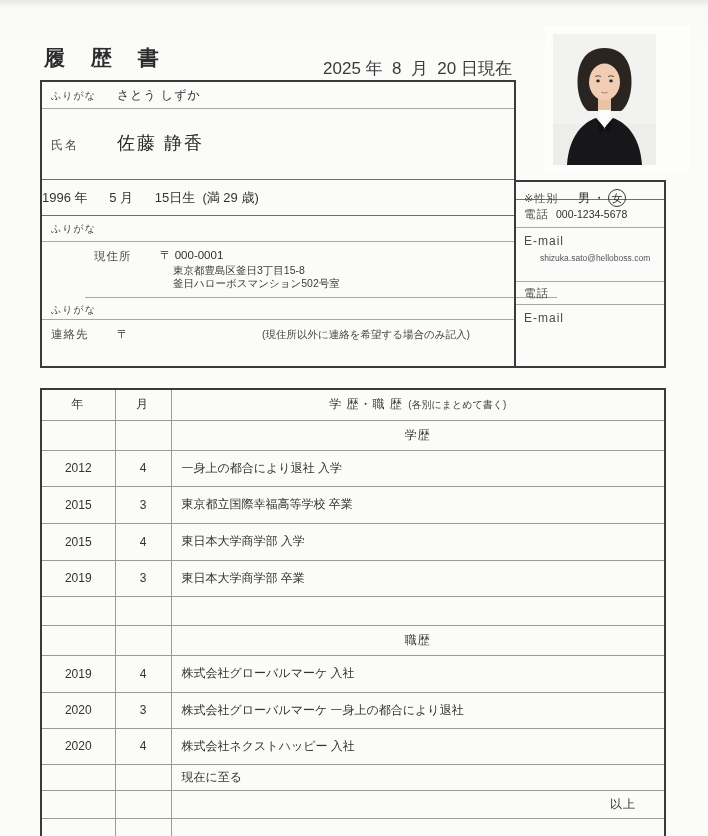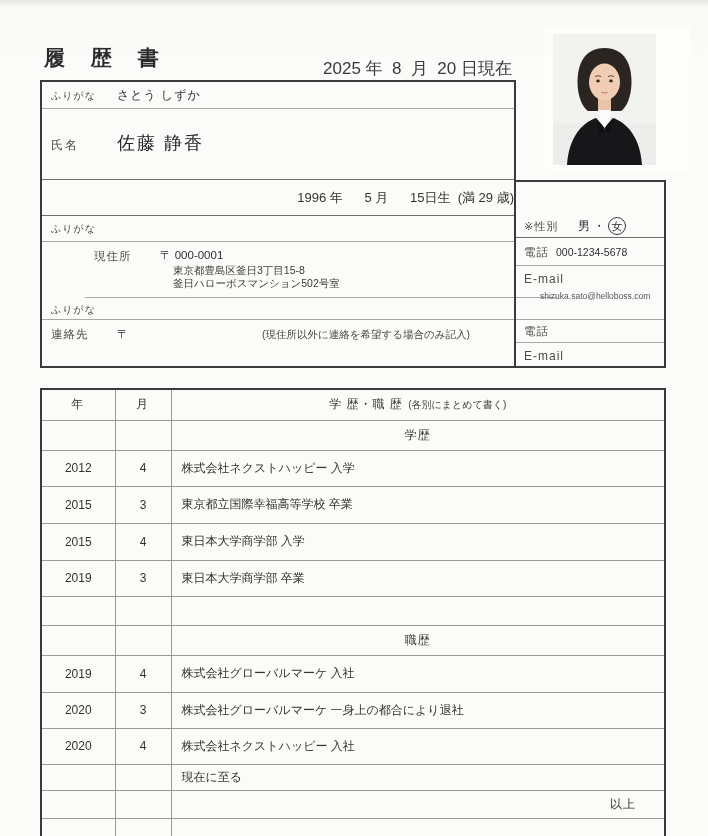"1996 年 5 月 15日生" .r-birth { text-align: right -> left }
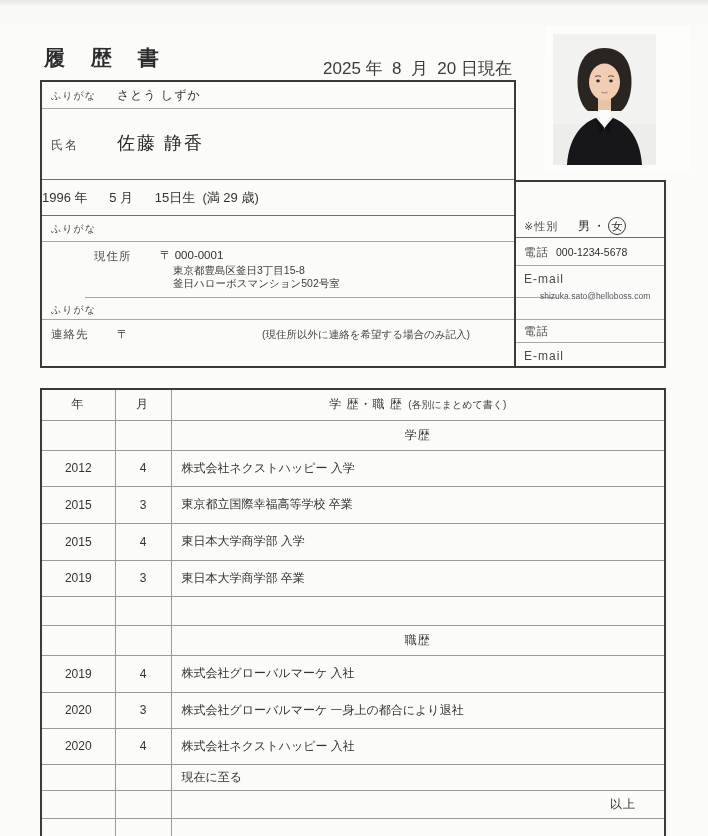"※性別" .r-gender { height: 28px -> 18px; margin-top: 28px -> none }
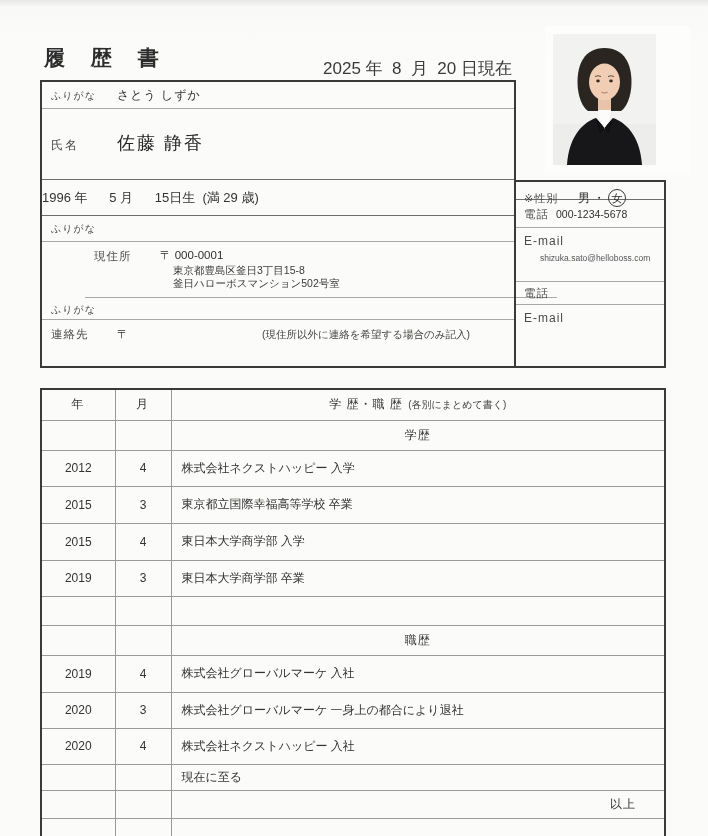"株式会社ネクストハッピー 入学" td.c-text { text: 株式会社ネクストハッピー -> 一身上の都合により退社 }
